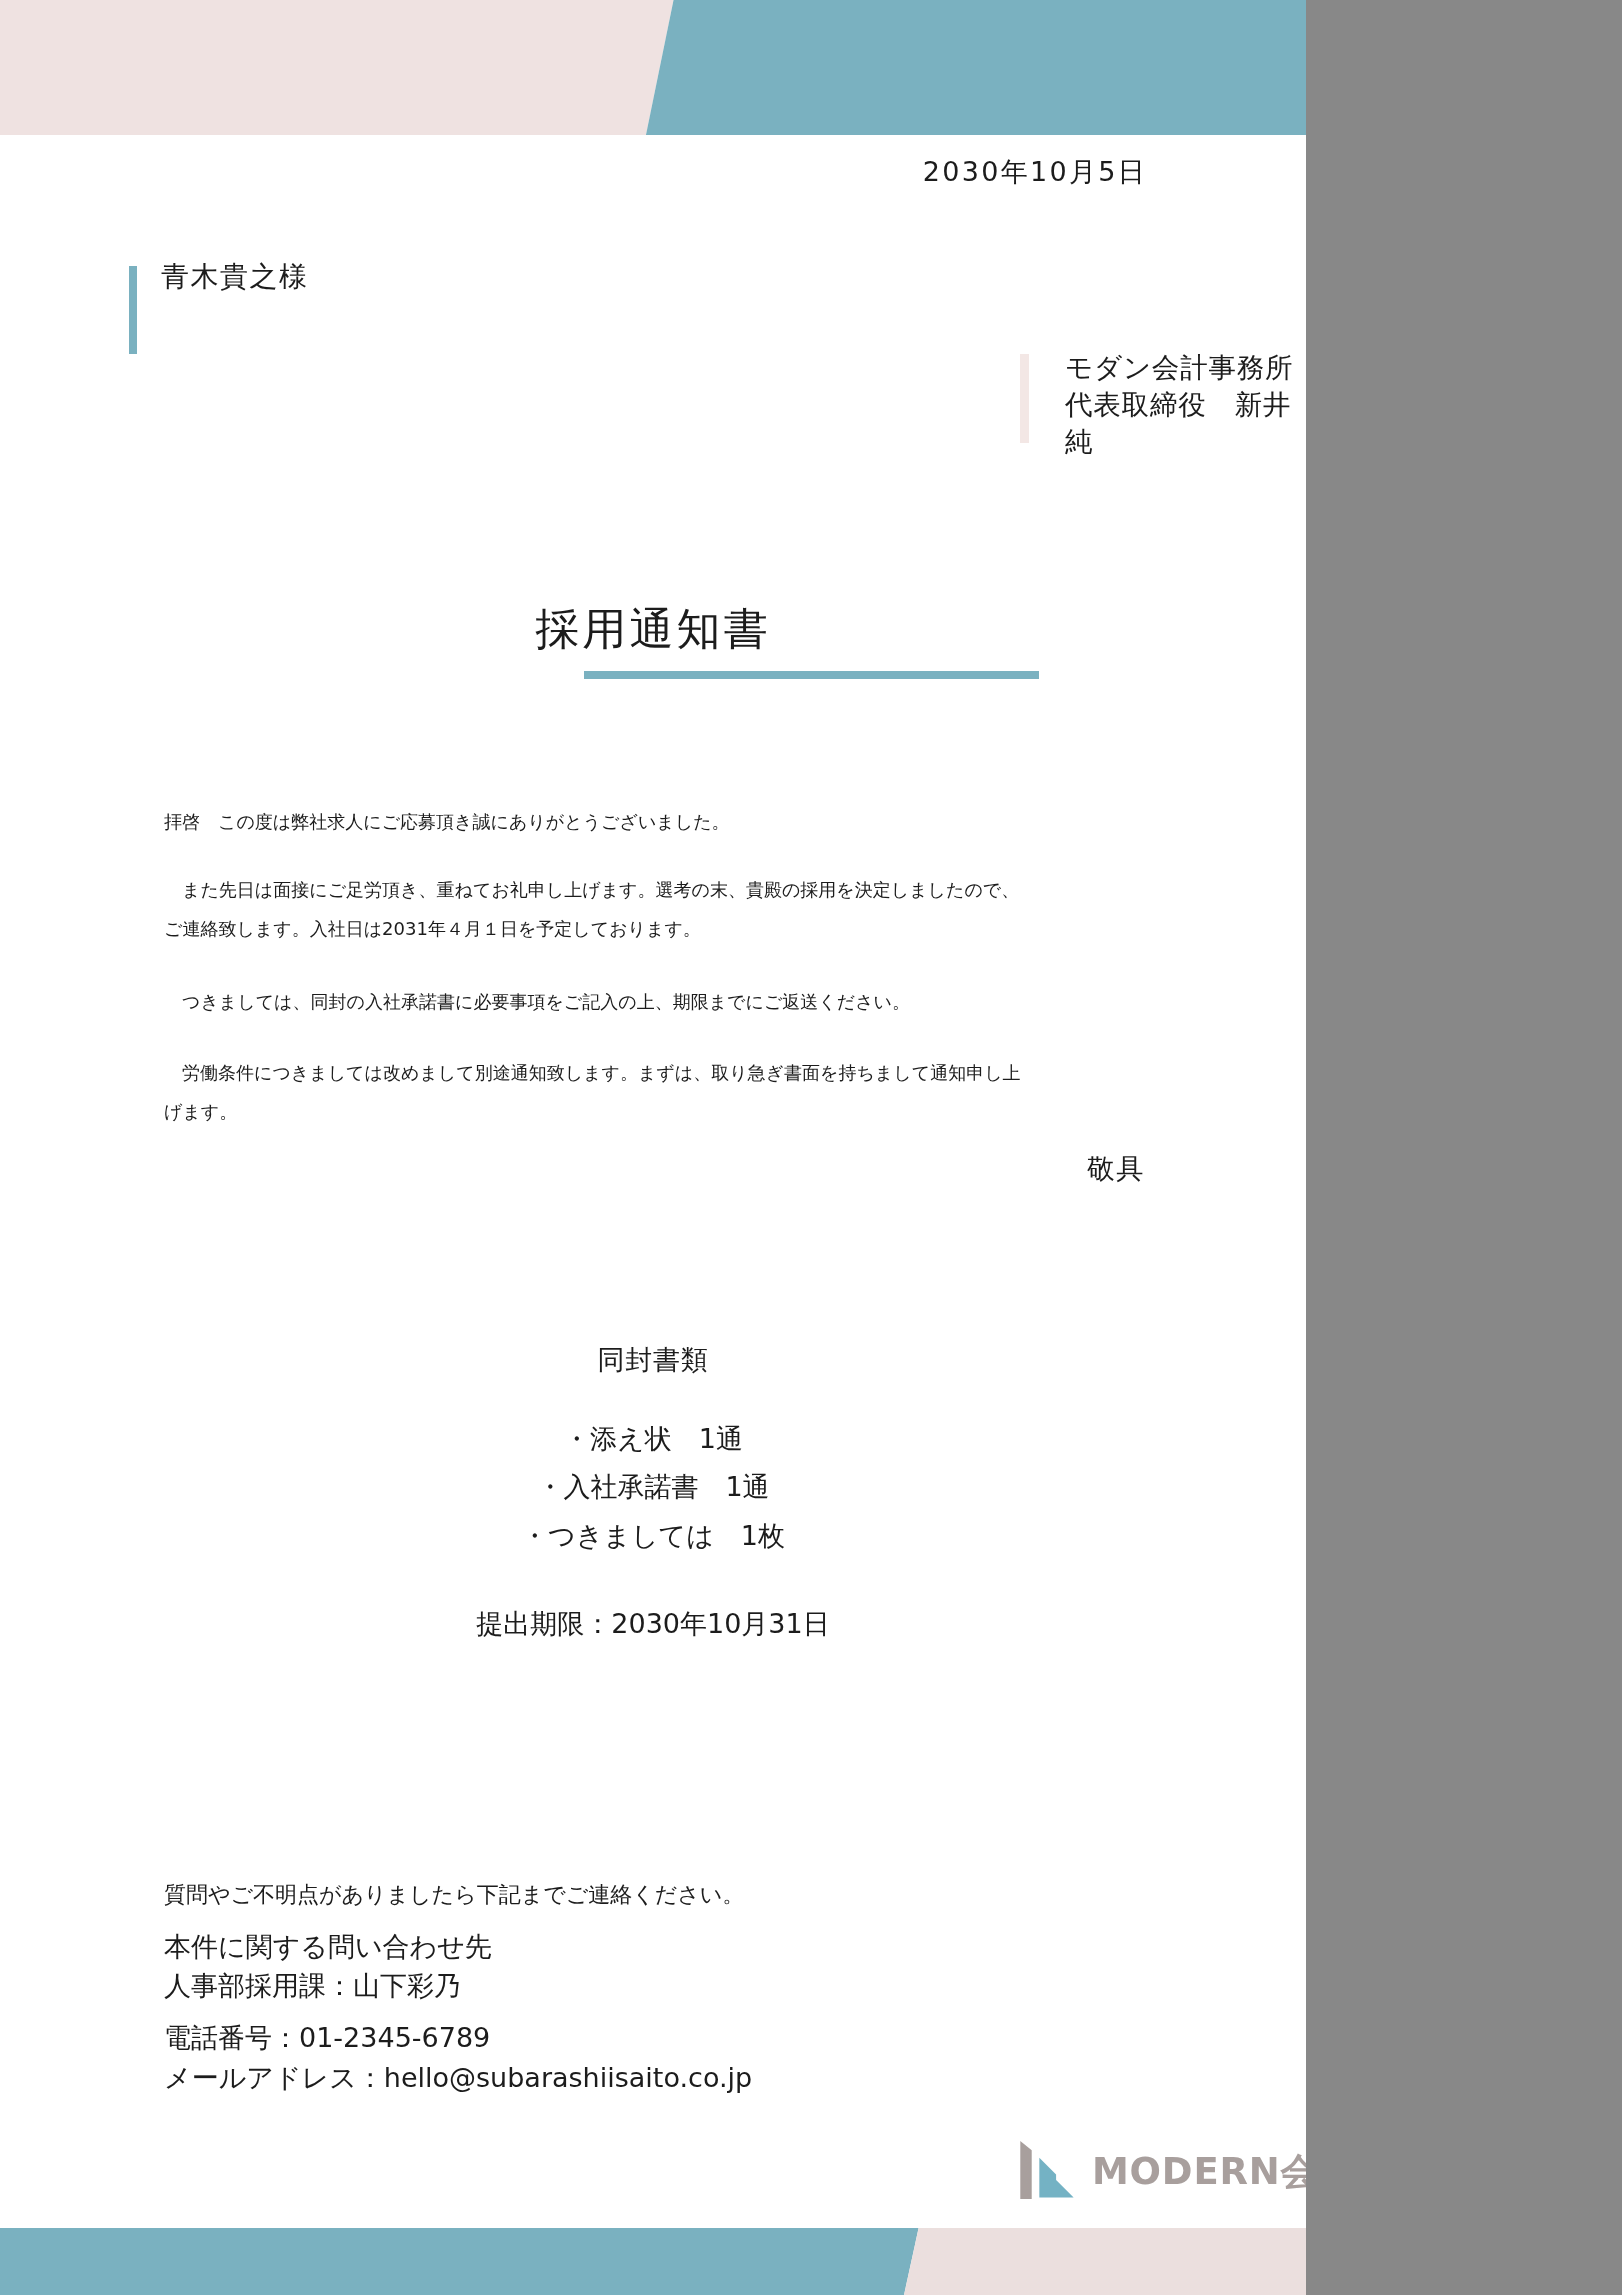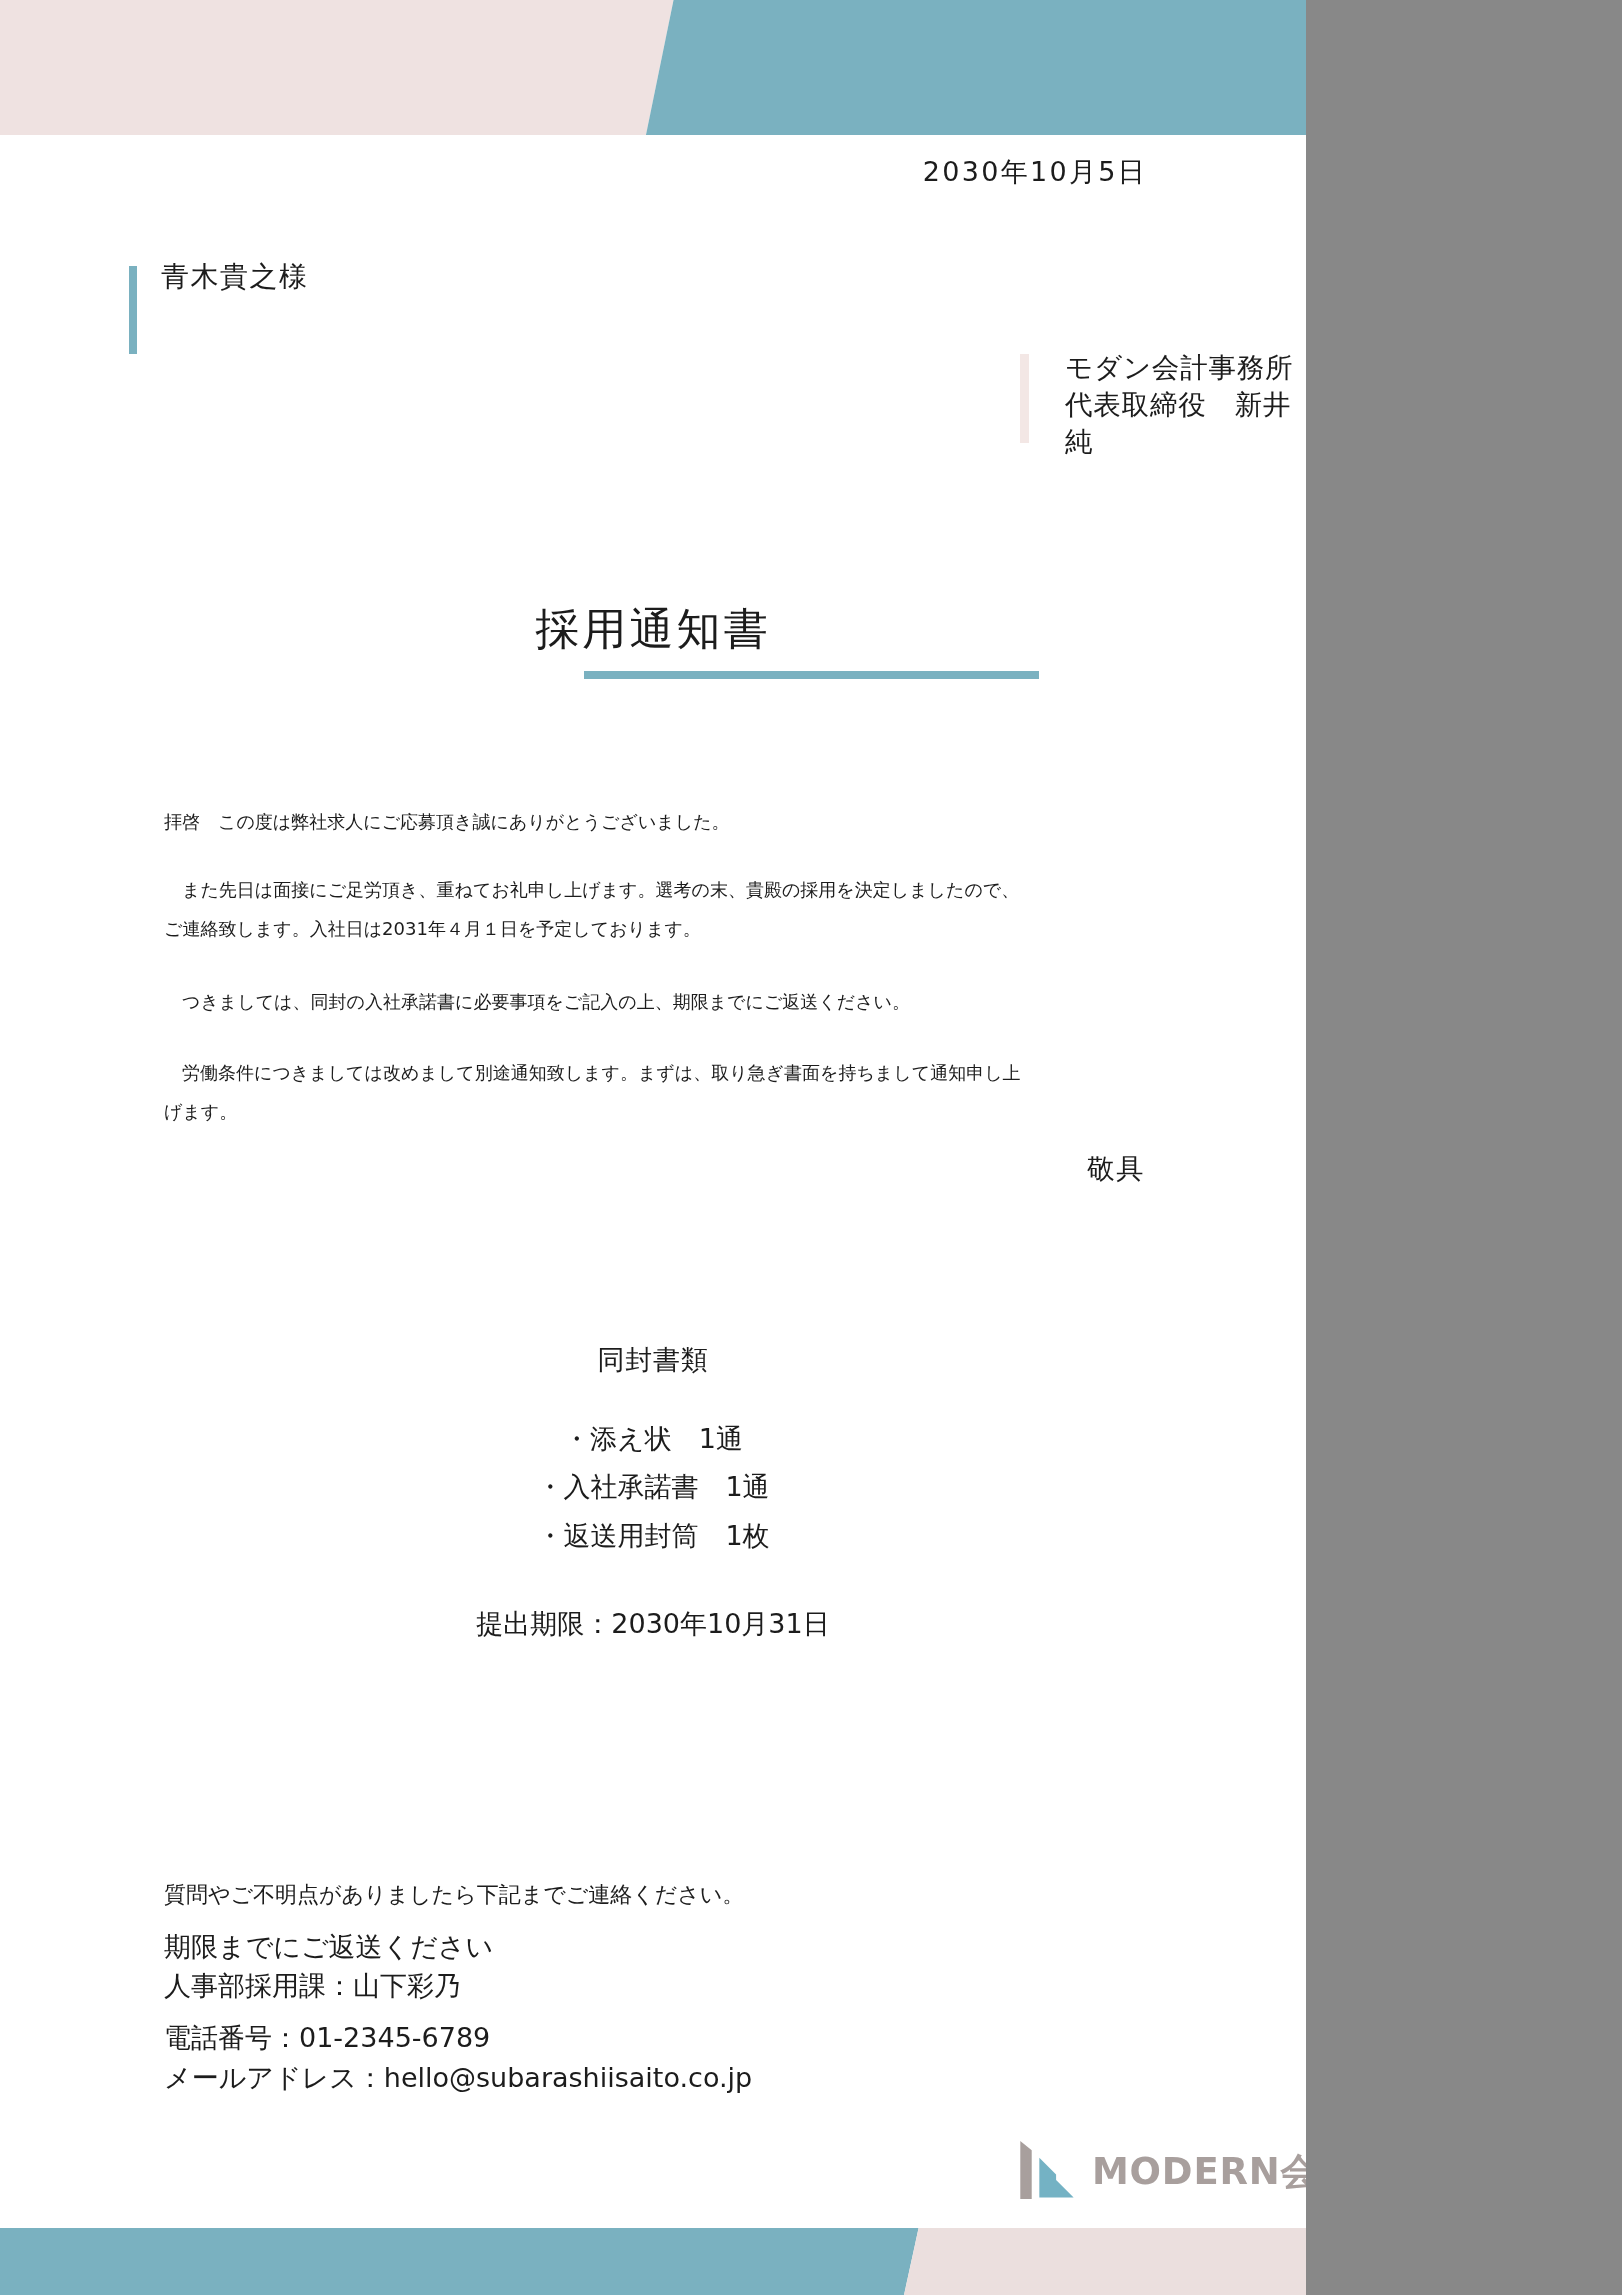"・返送用封筒 1枚" div.center-line { text: 返送用封筒 -> つきましては }
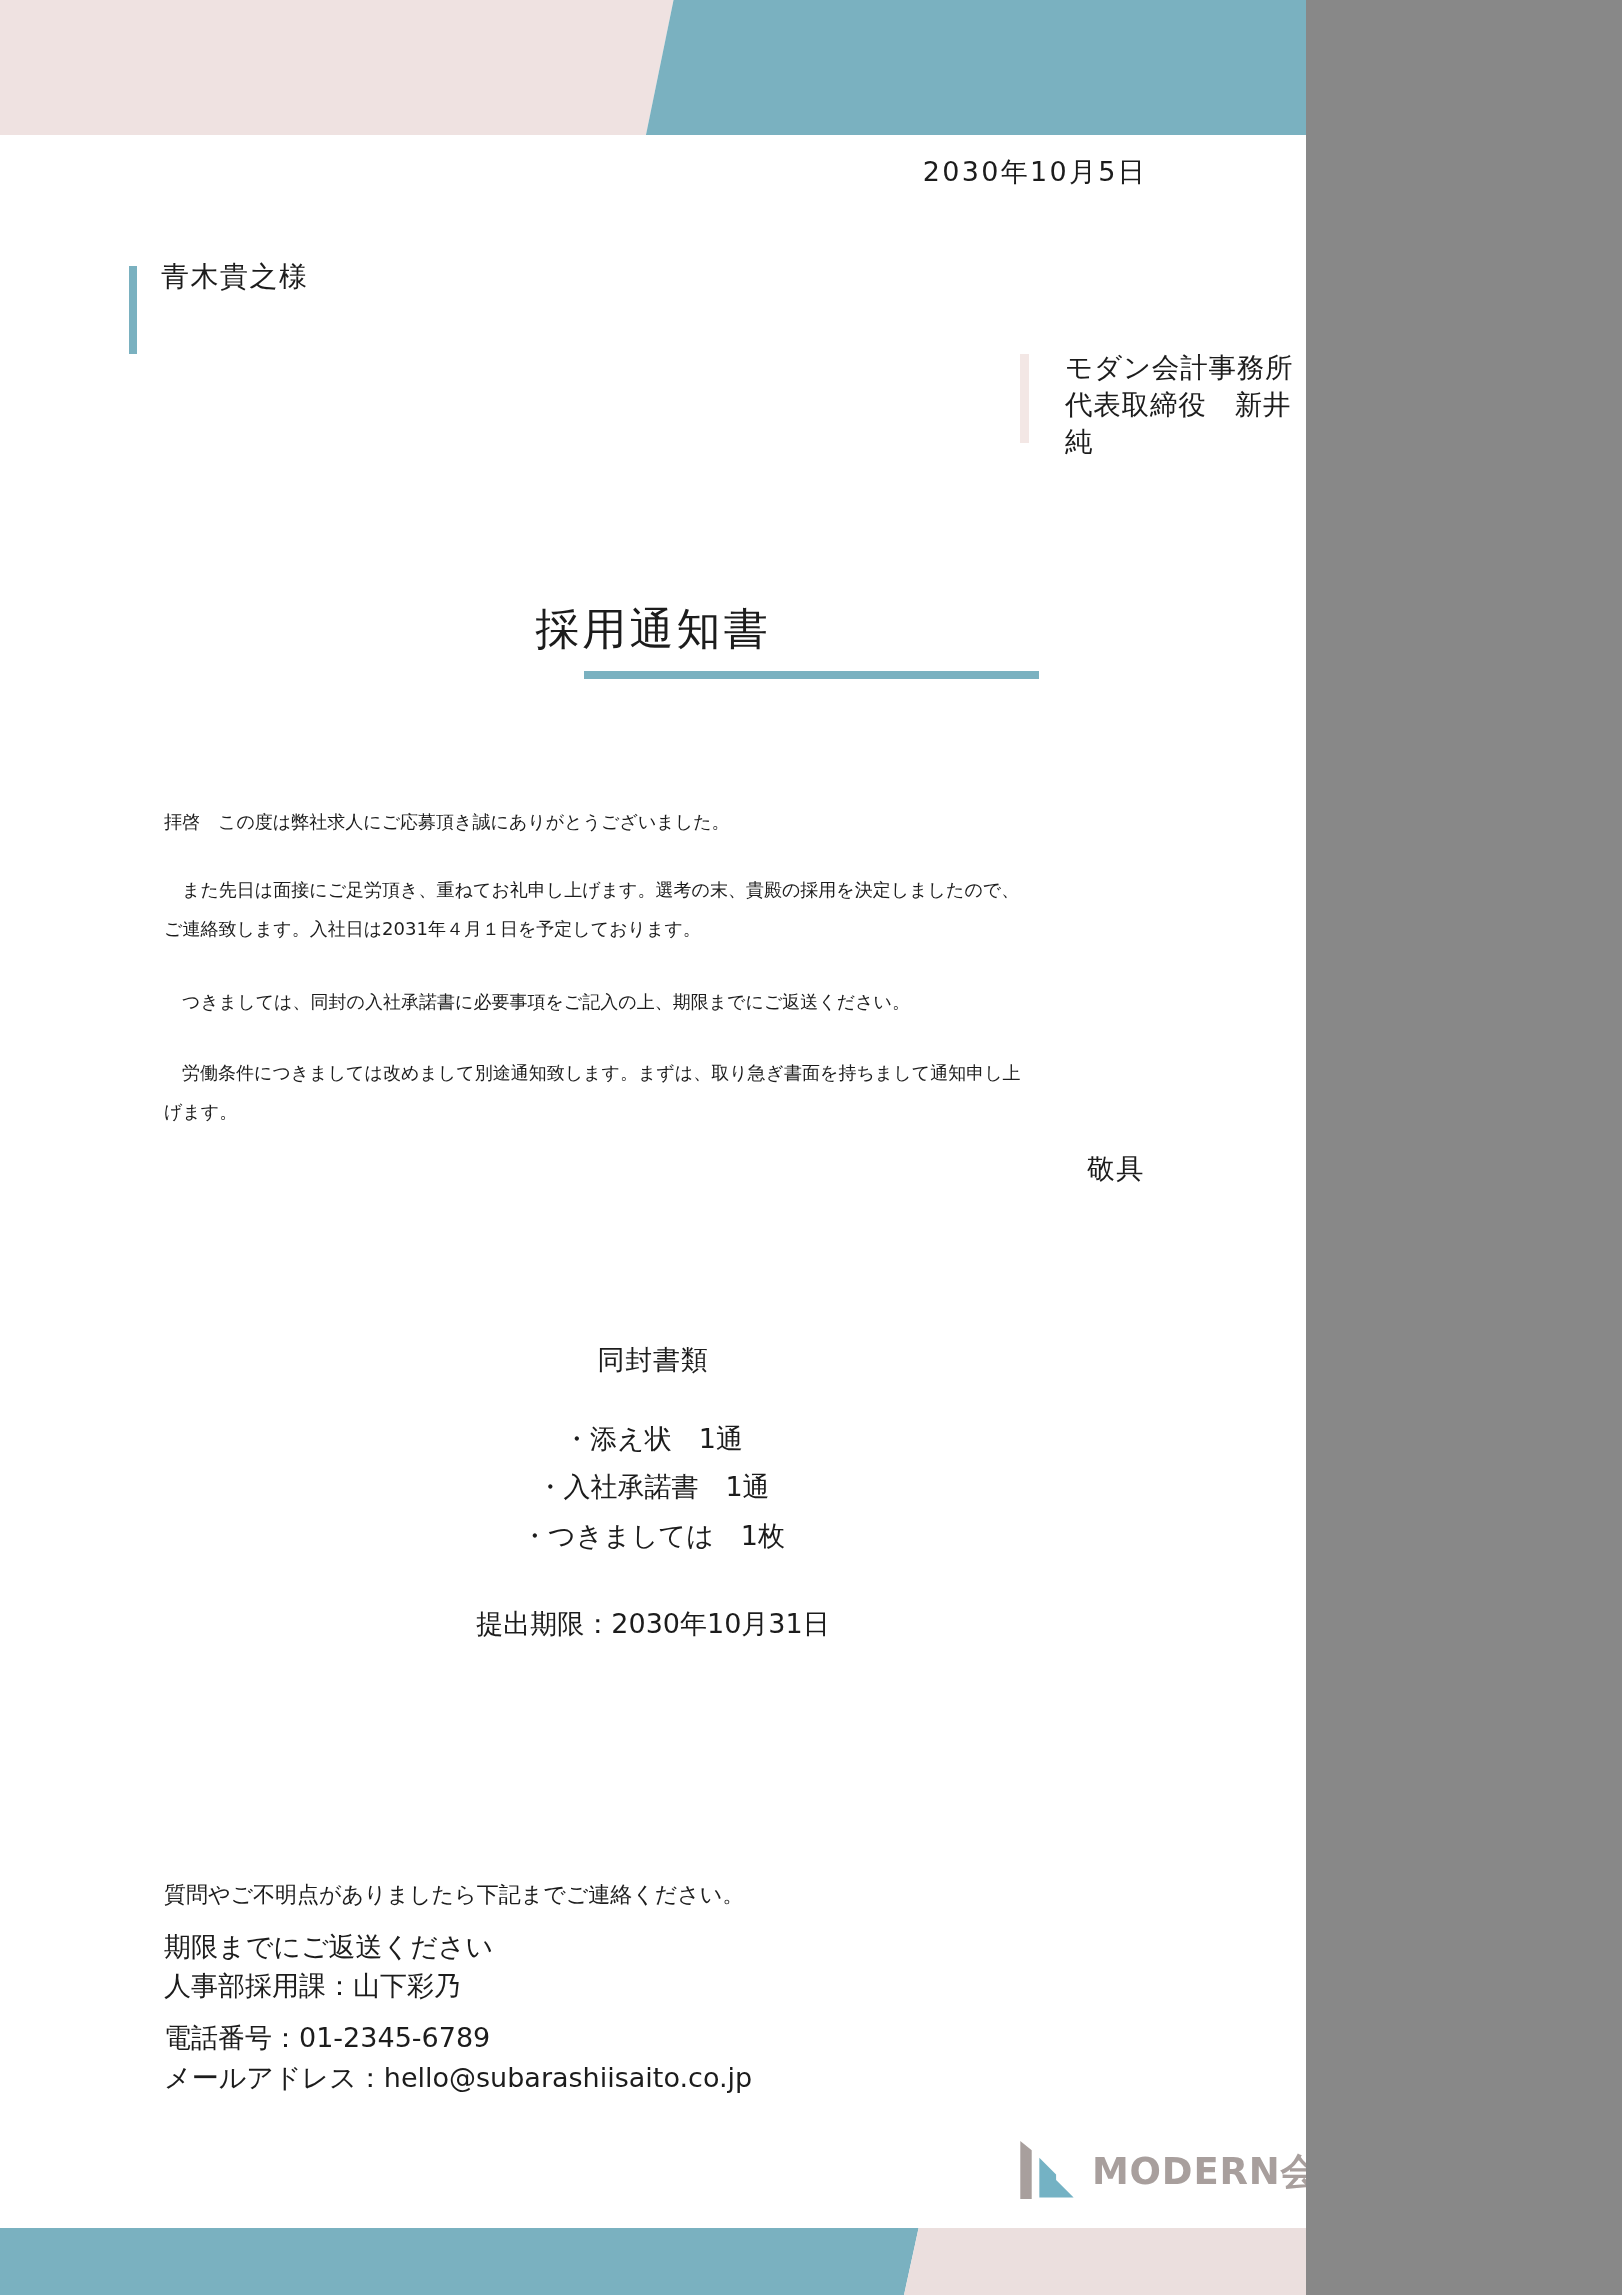"期限までにご返送ください" div { text: 期限までにご返送ください -> 本件に関する問い合わせ先 }
